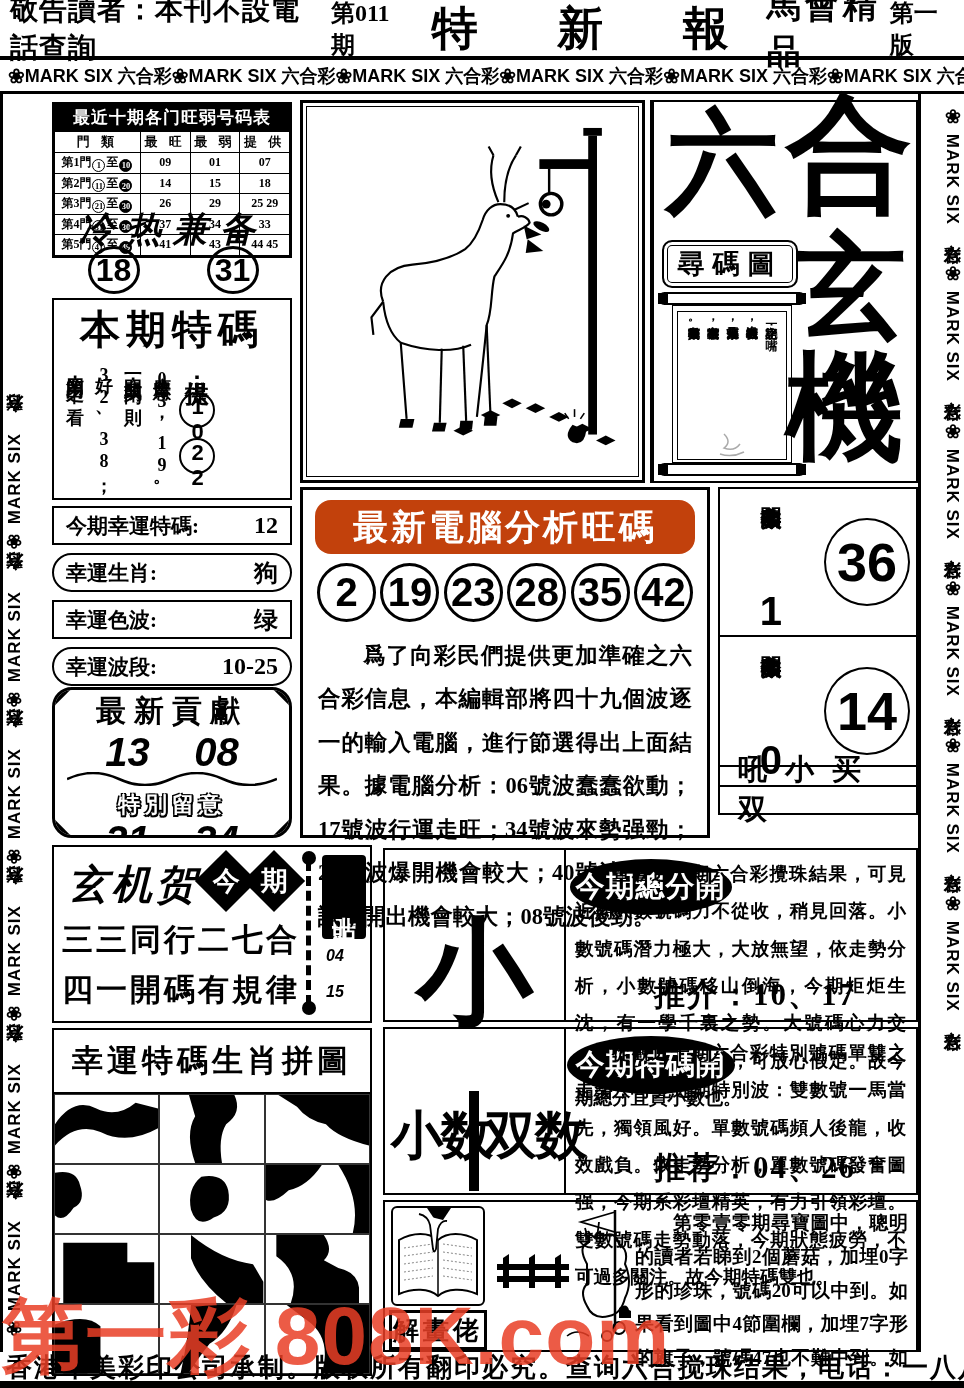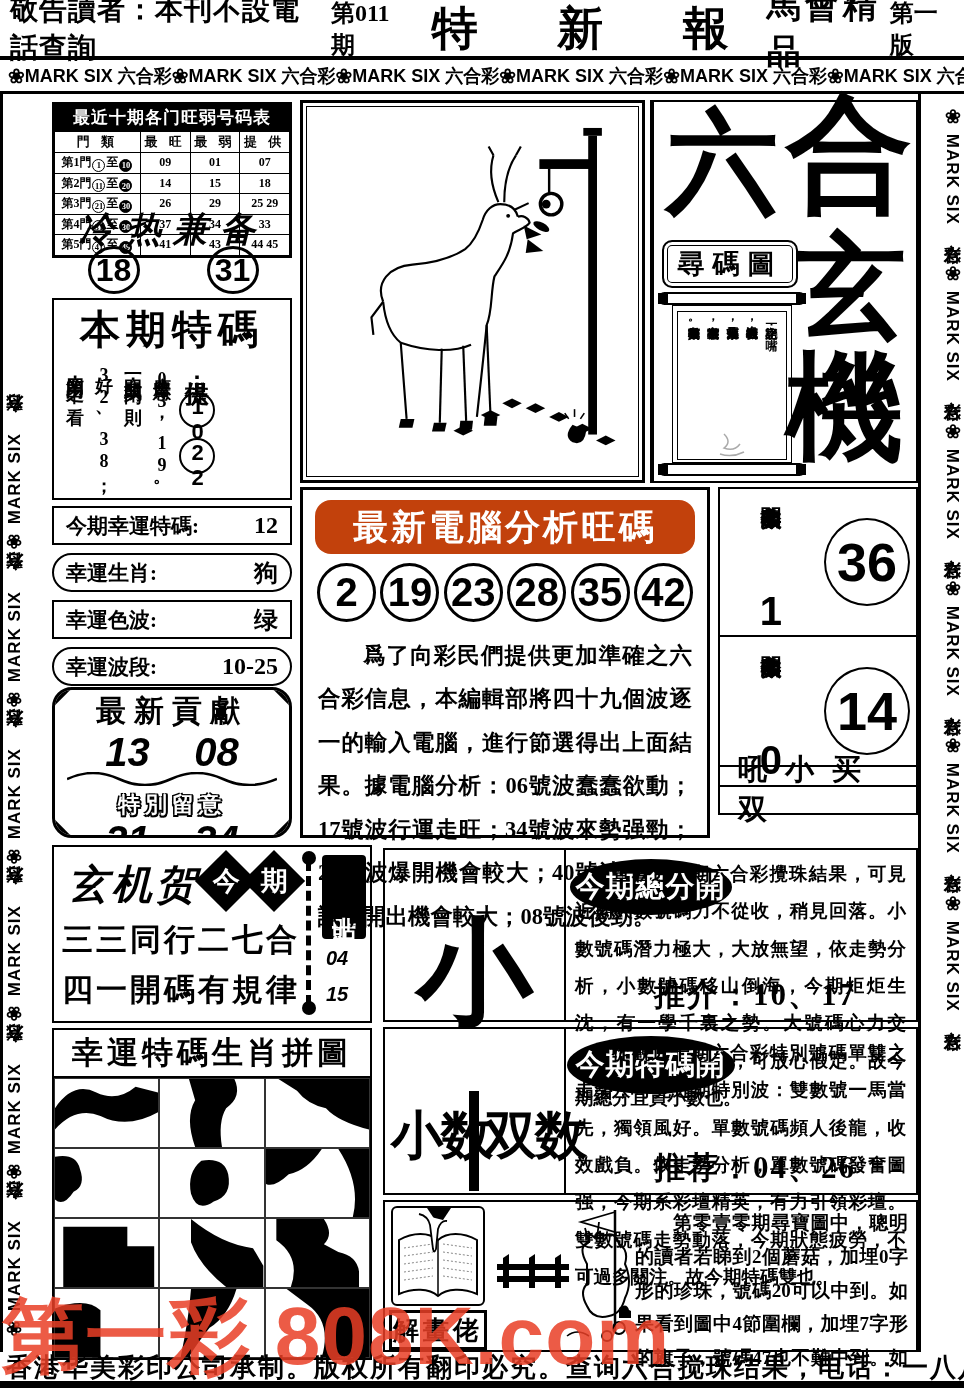"04" .tip-num { font-size: 20px -> 16px }
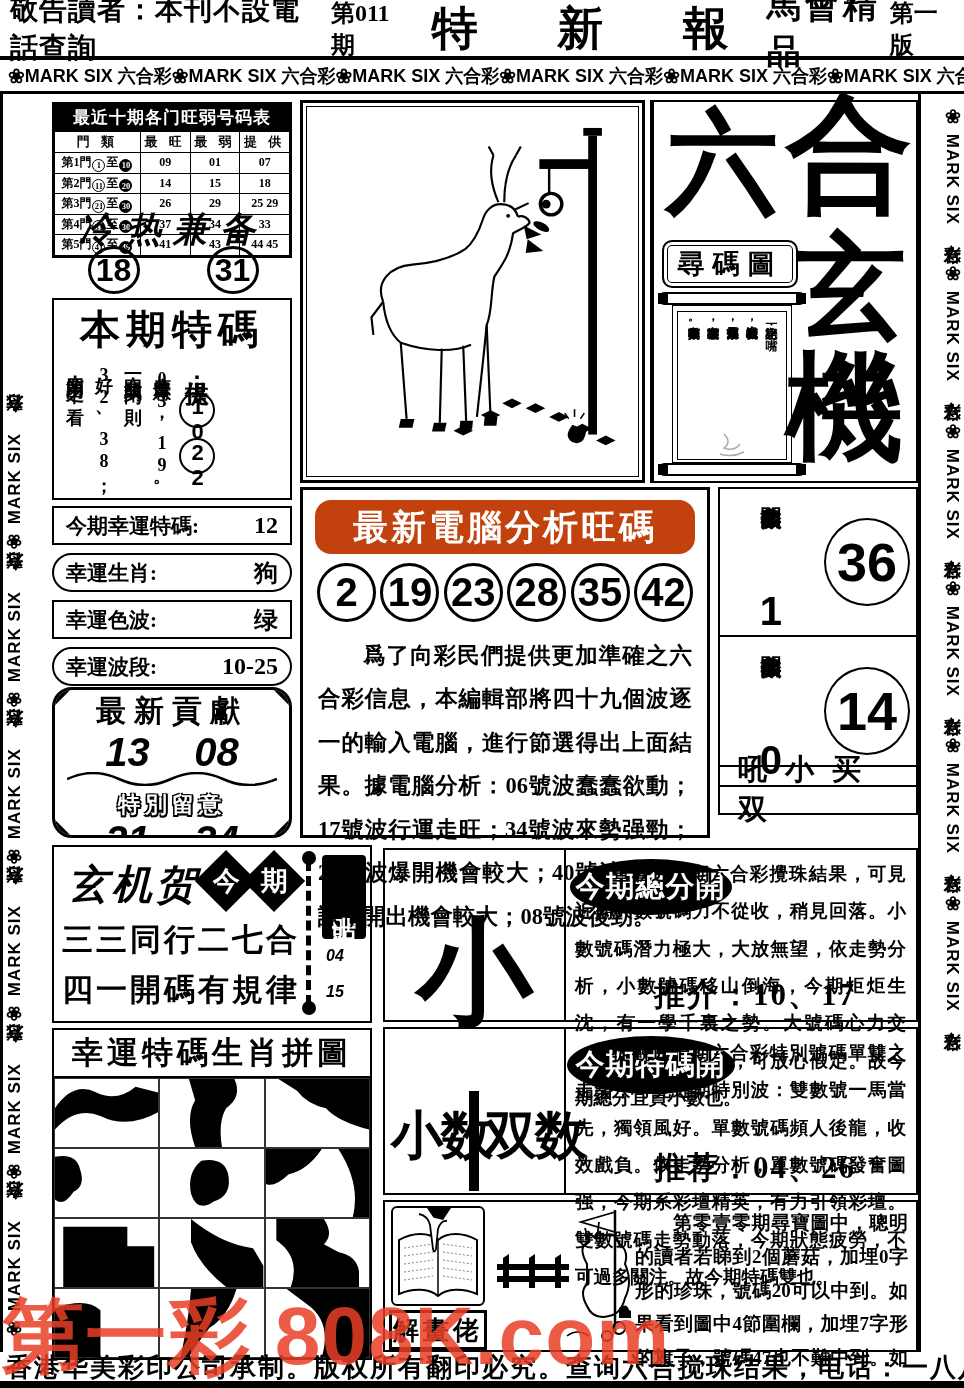"幸運特碼生肖拼圖" .puzzle-title { padding: 2px 0 -> 10px 0 }
